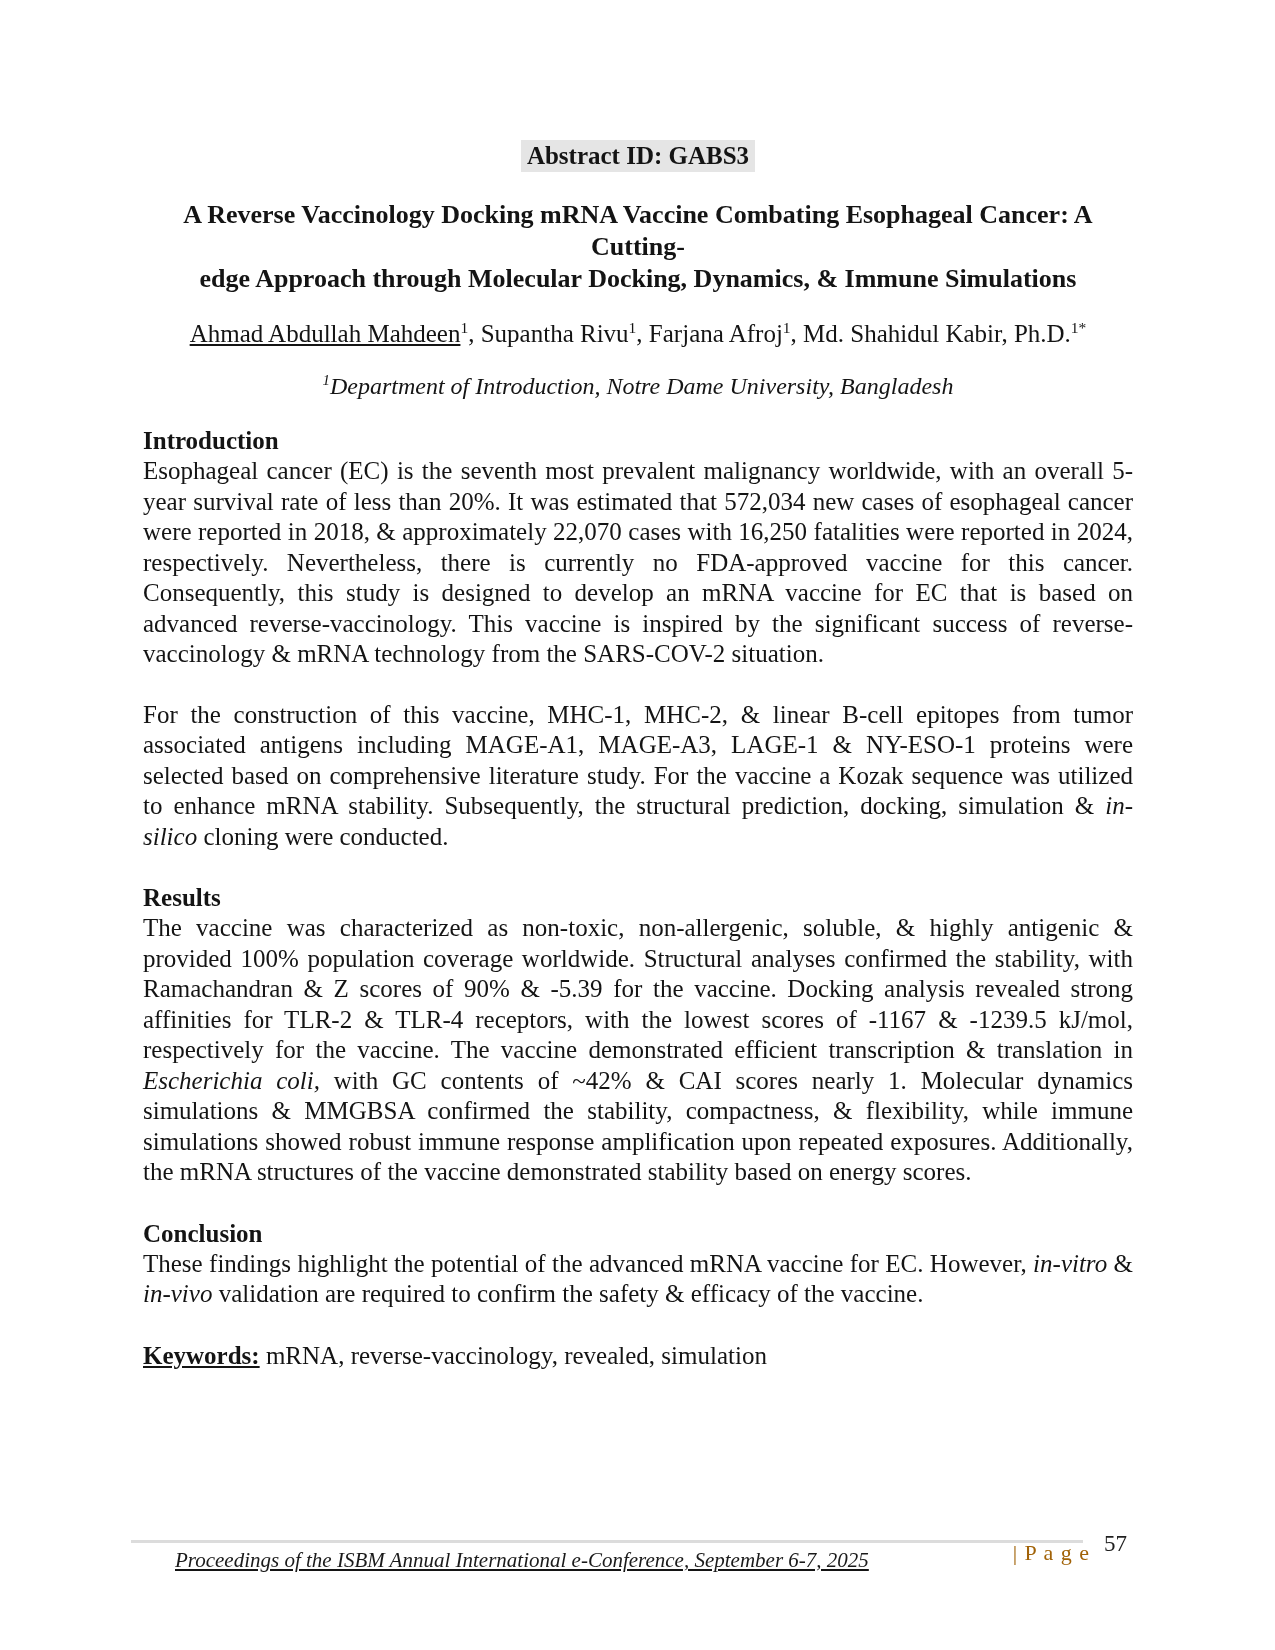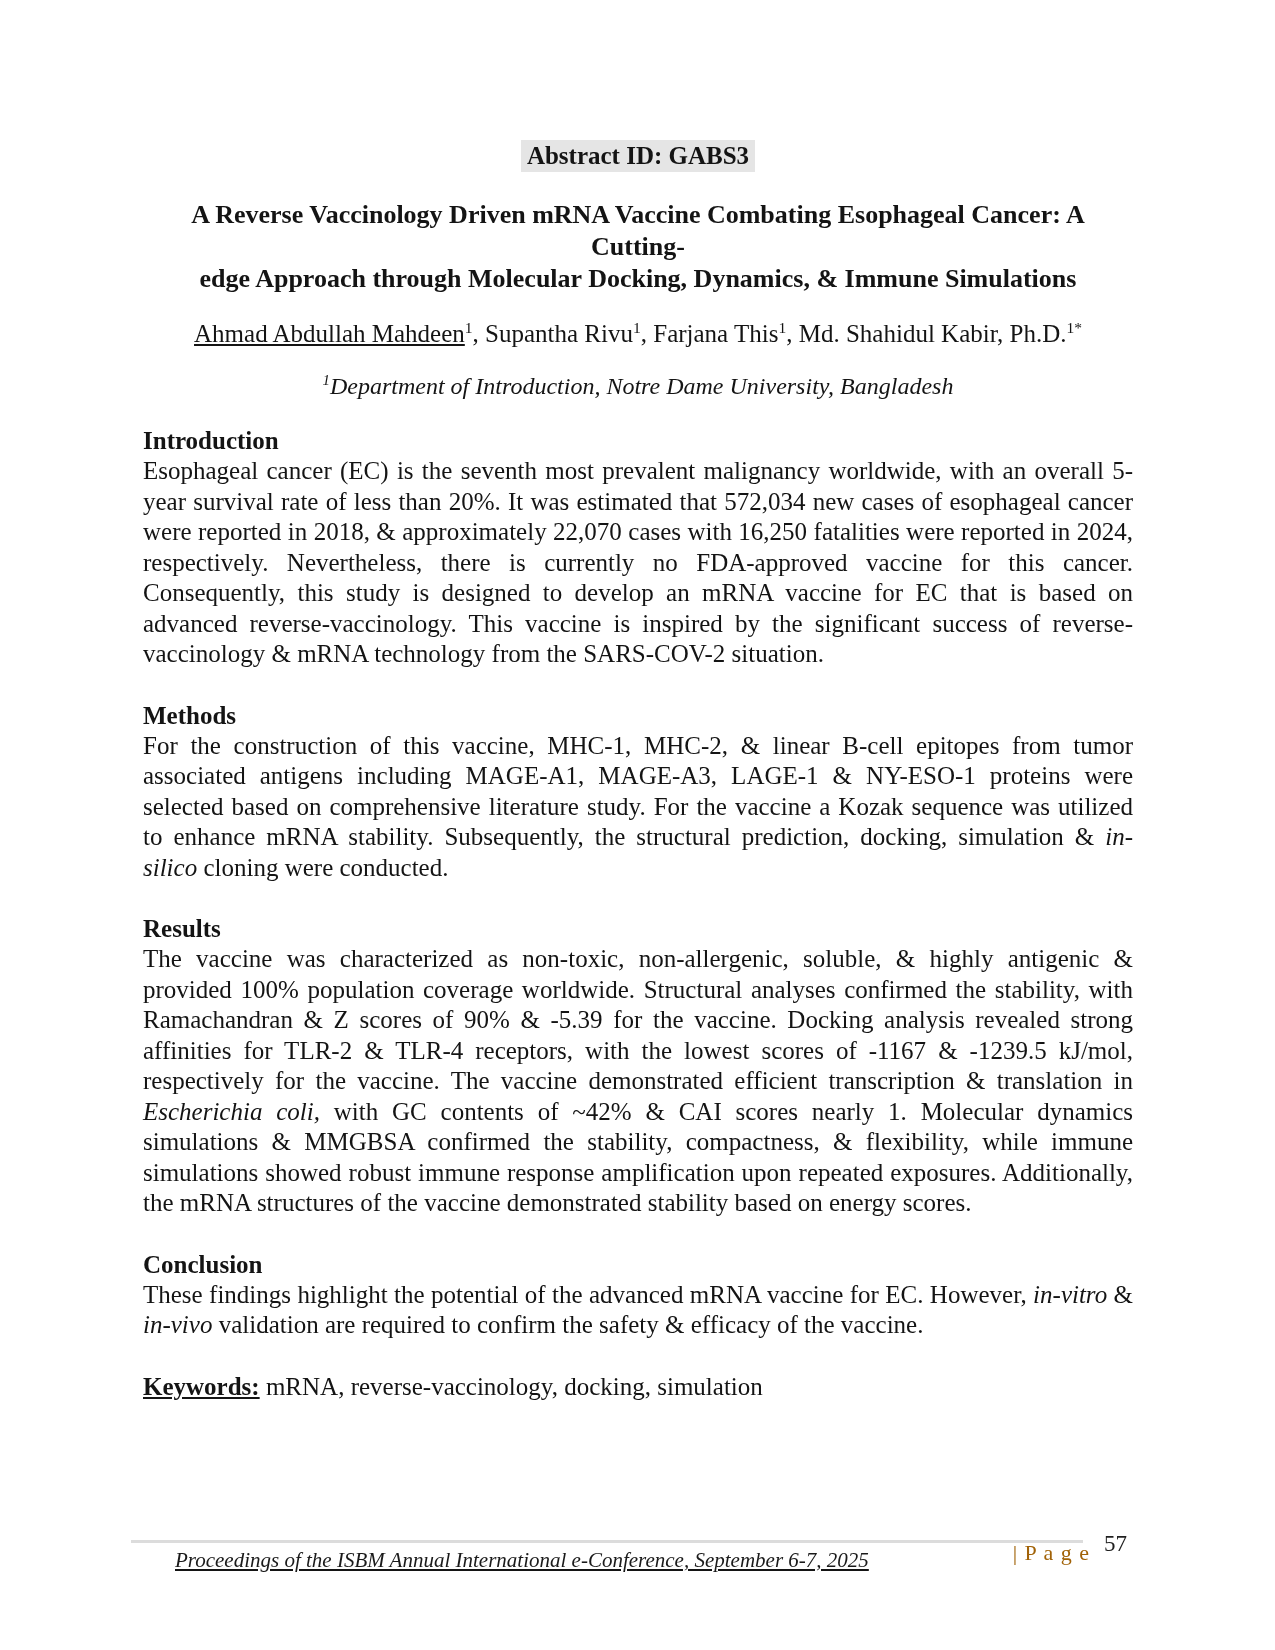"A Reverse Vaccinology Driven mRNA" div { text: Driven -> Docking }
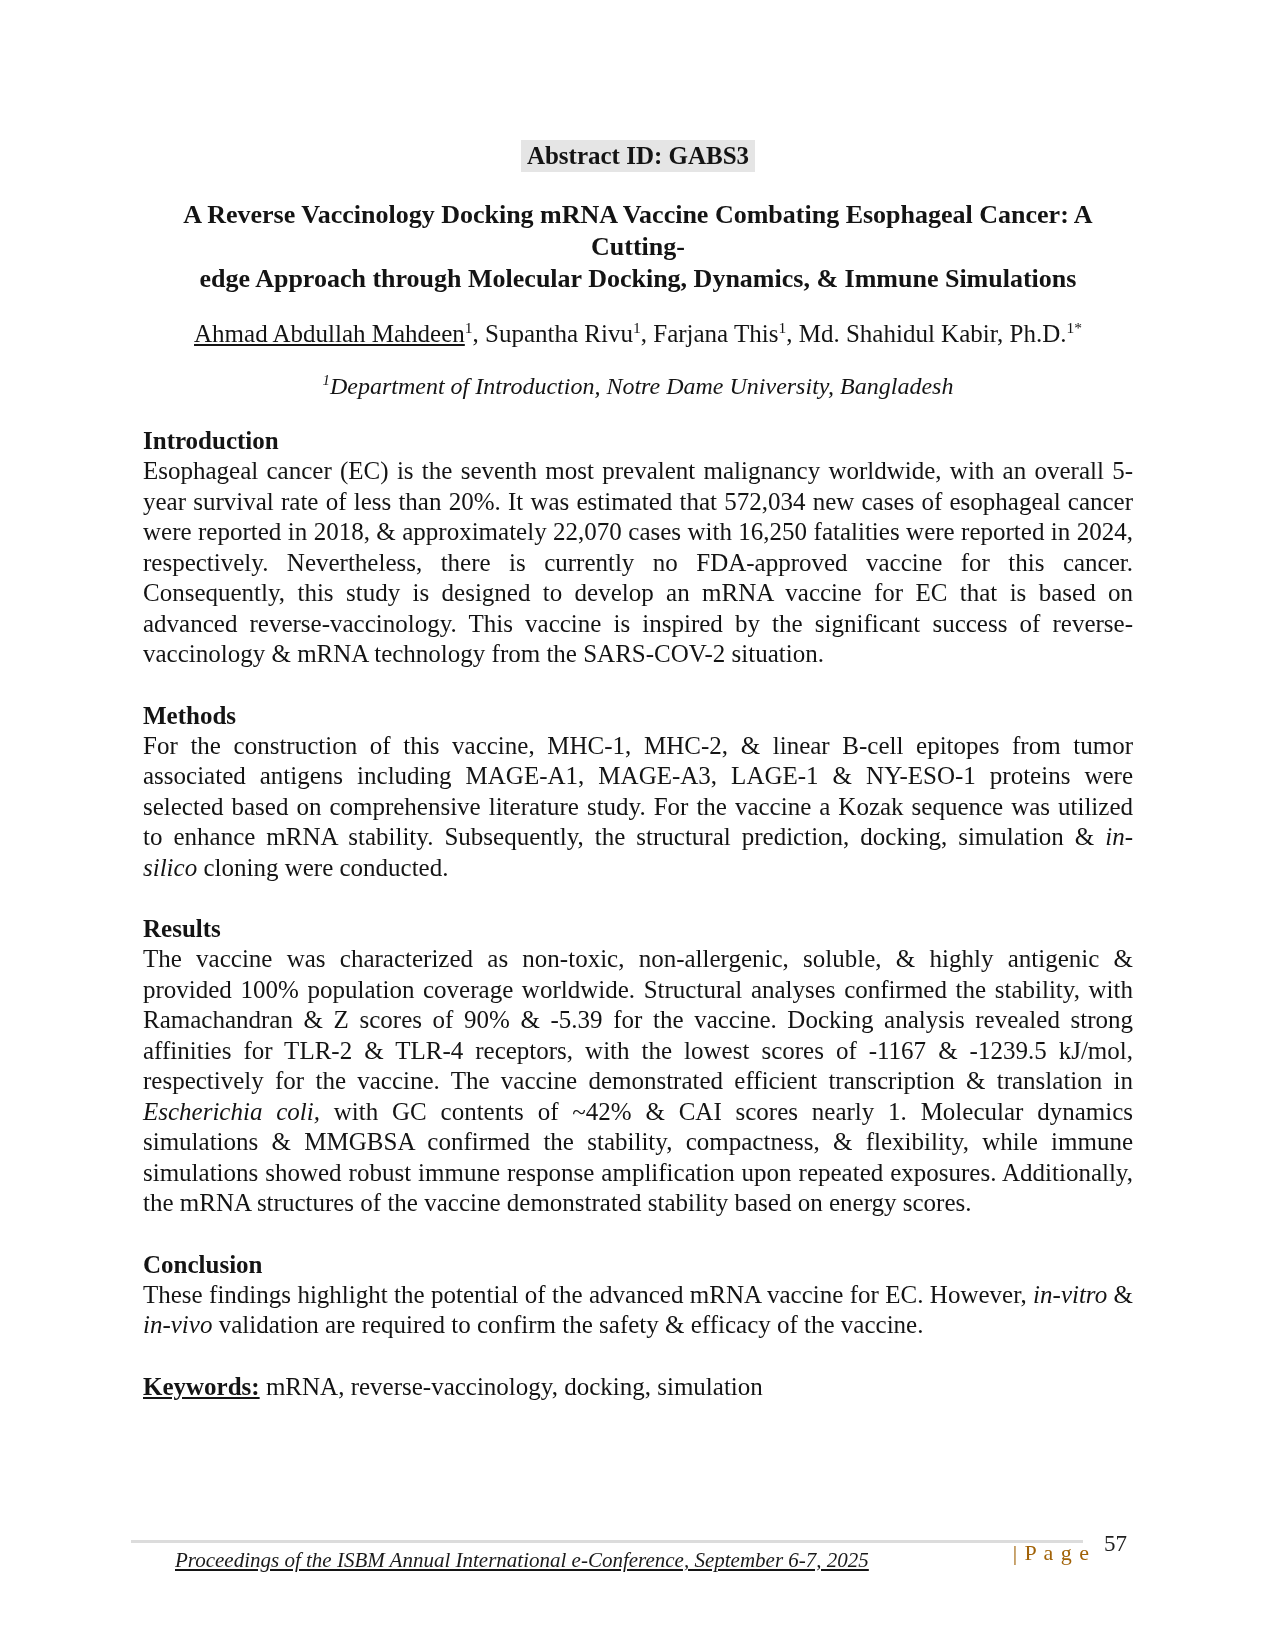", Farjana This" span { text: This -> Afroj }
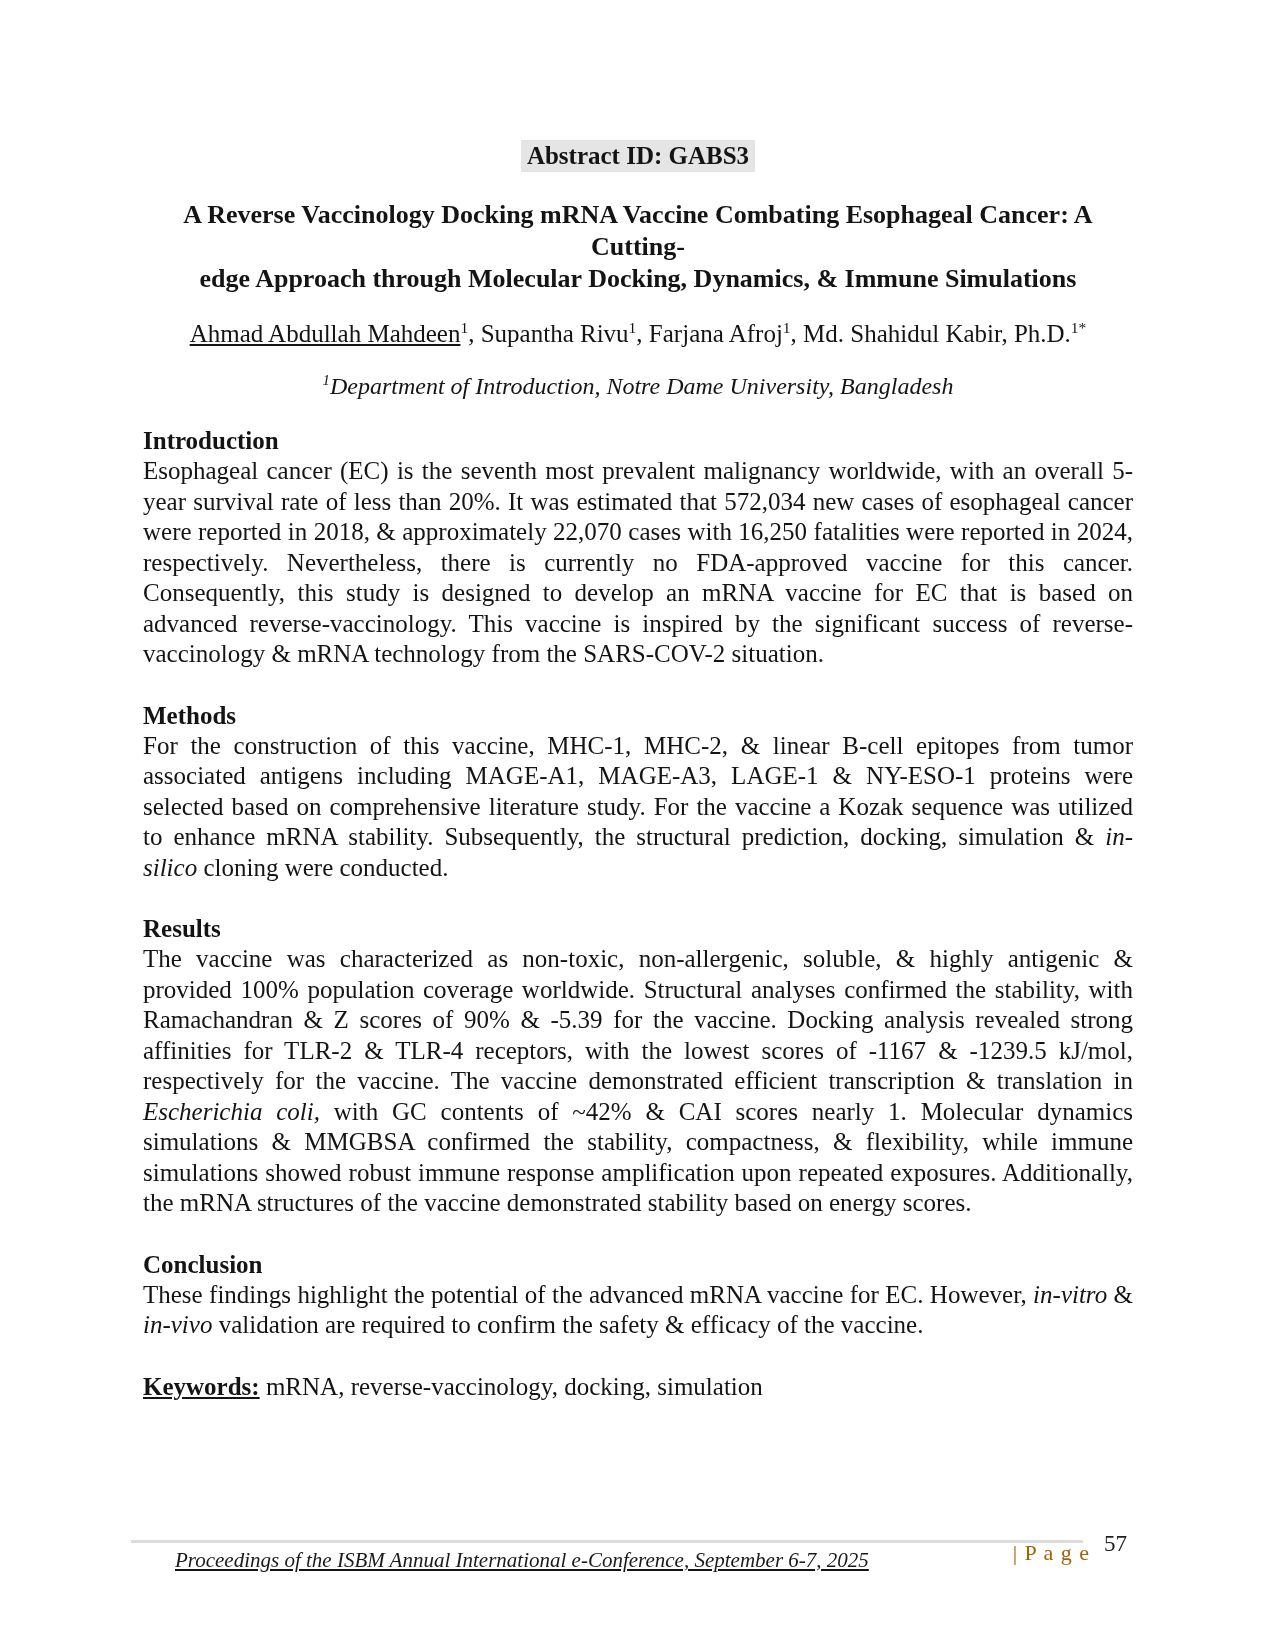"Methods" div.section-heading { html: <div>Methods</div> -> none }
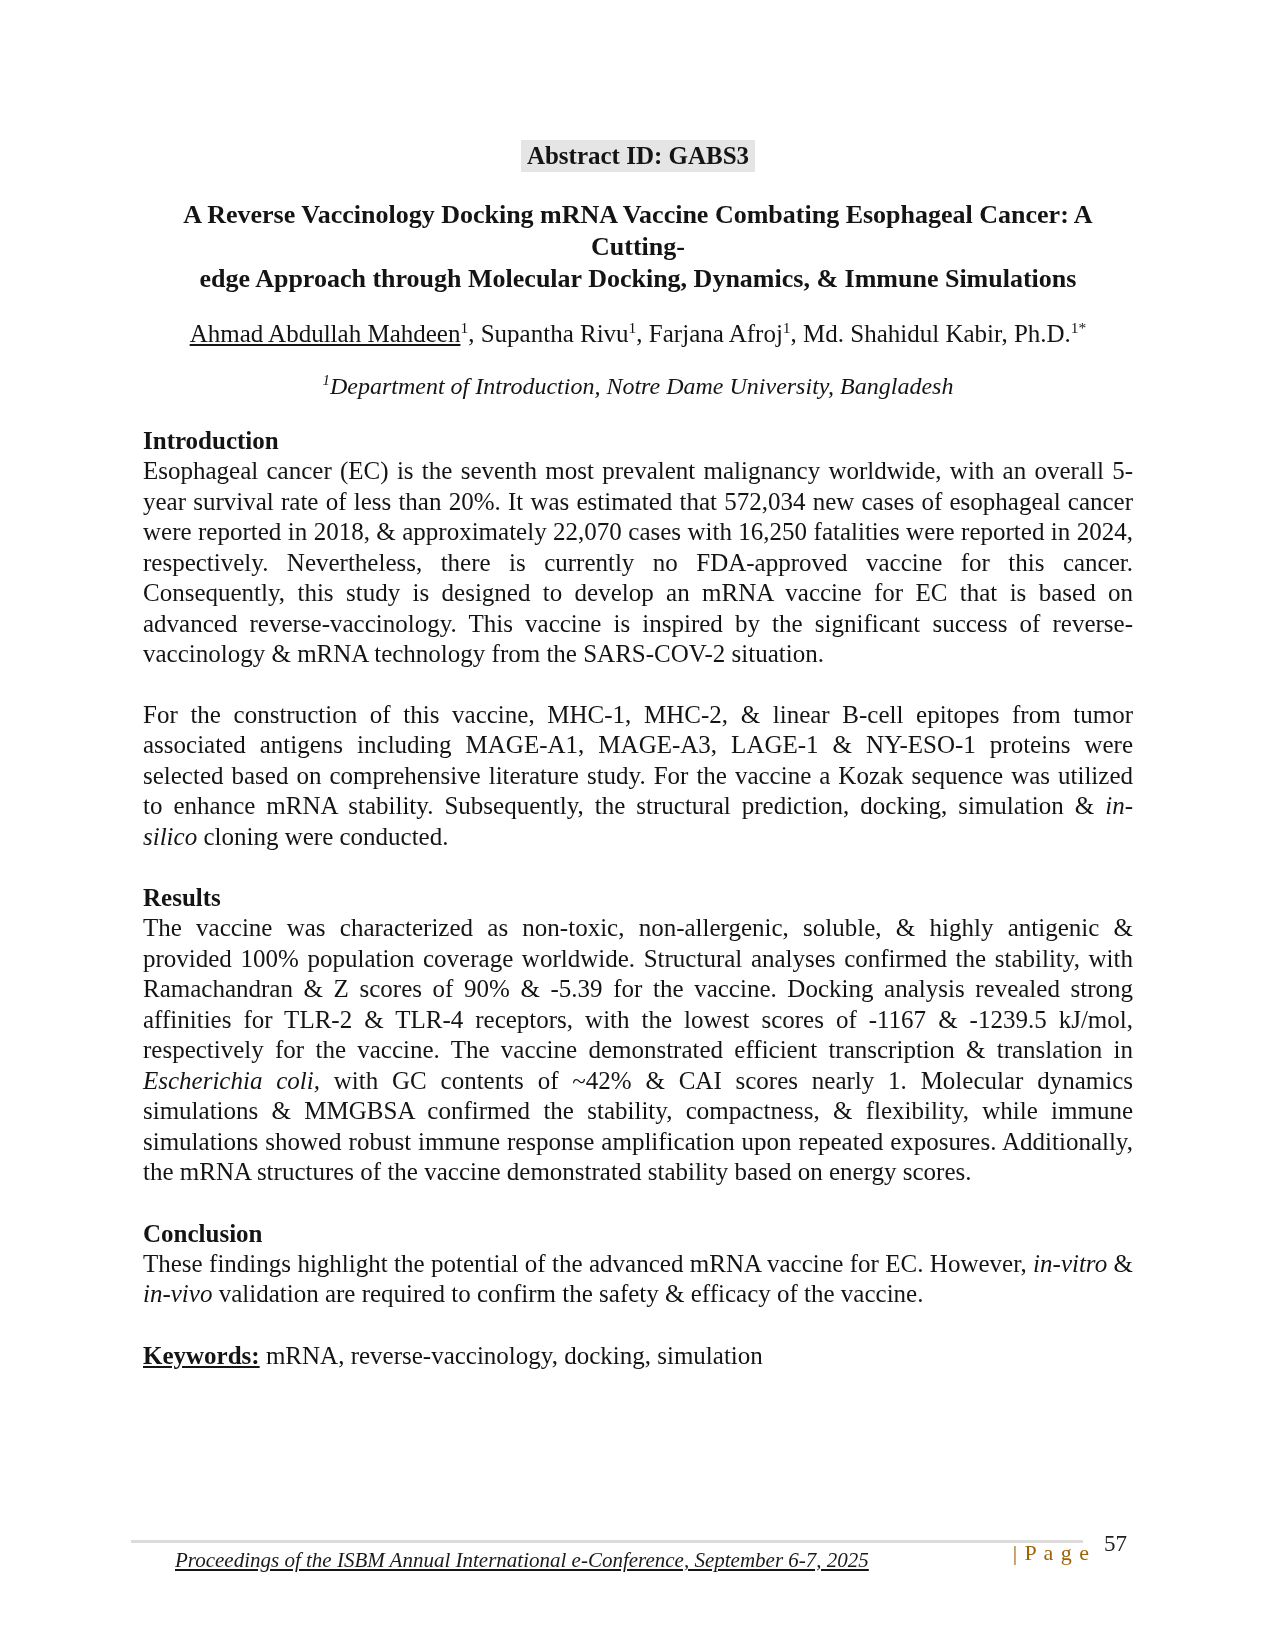"mRNA, reverse-vaccinology, docking," span { text: docking -> revealed }
